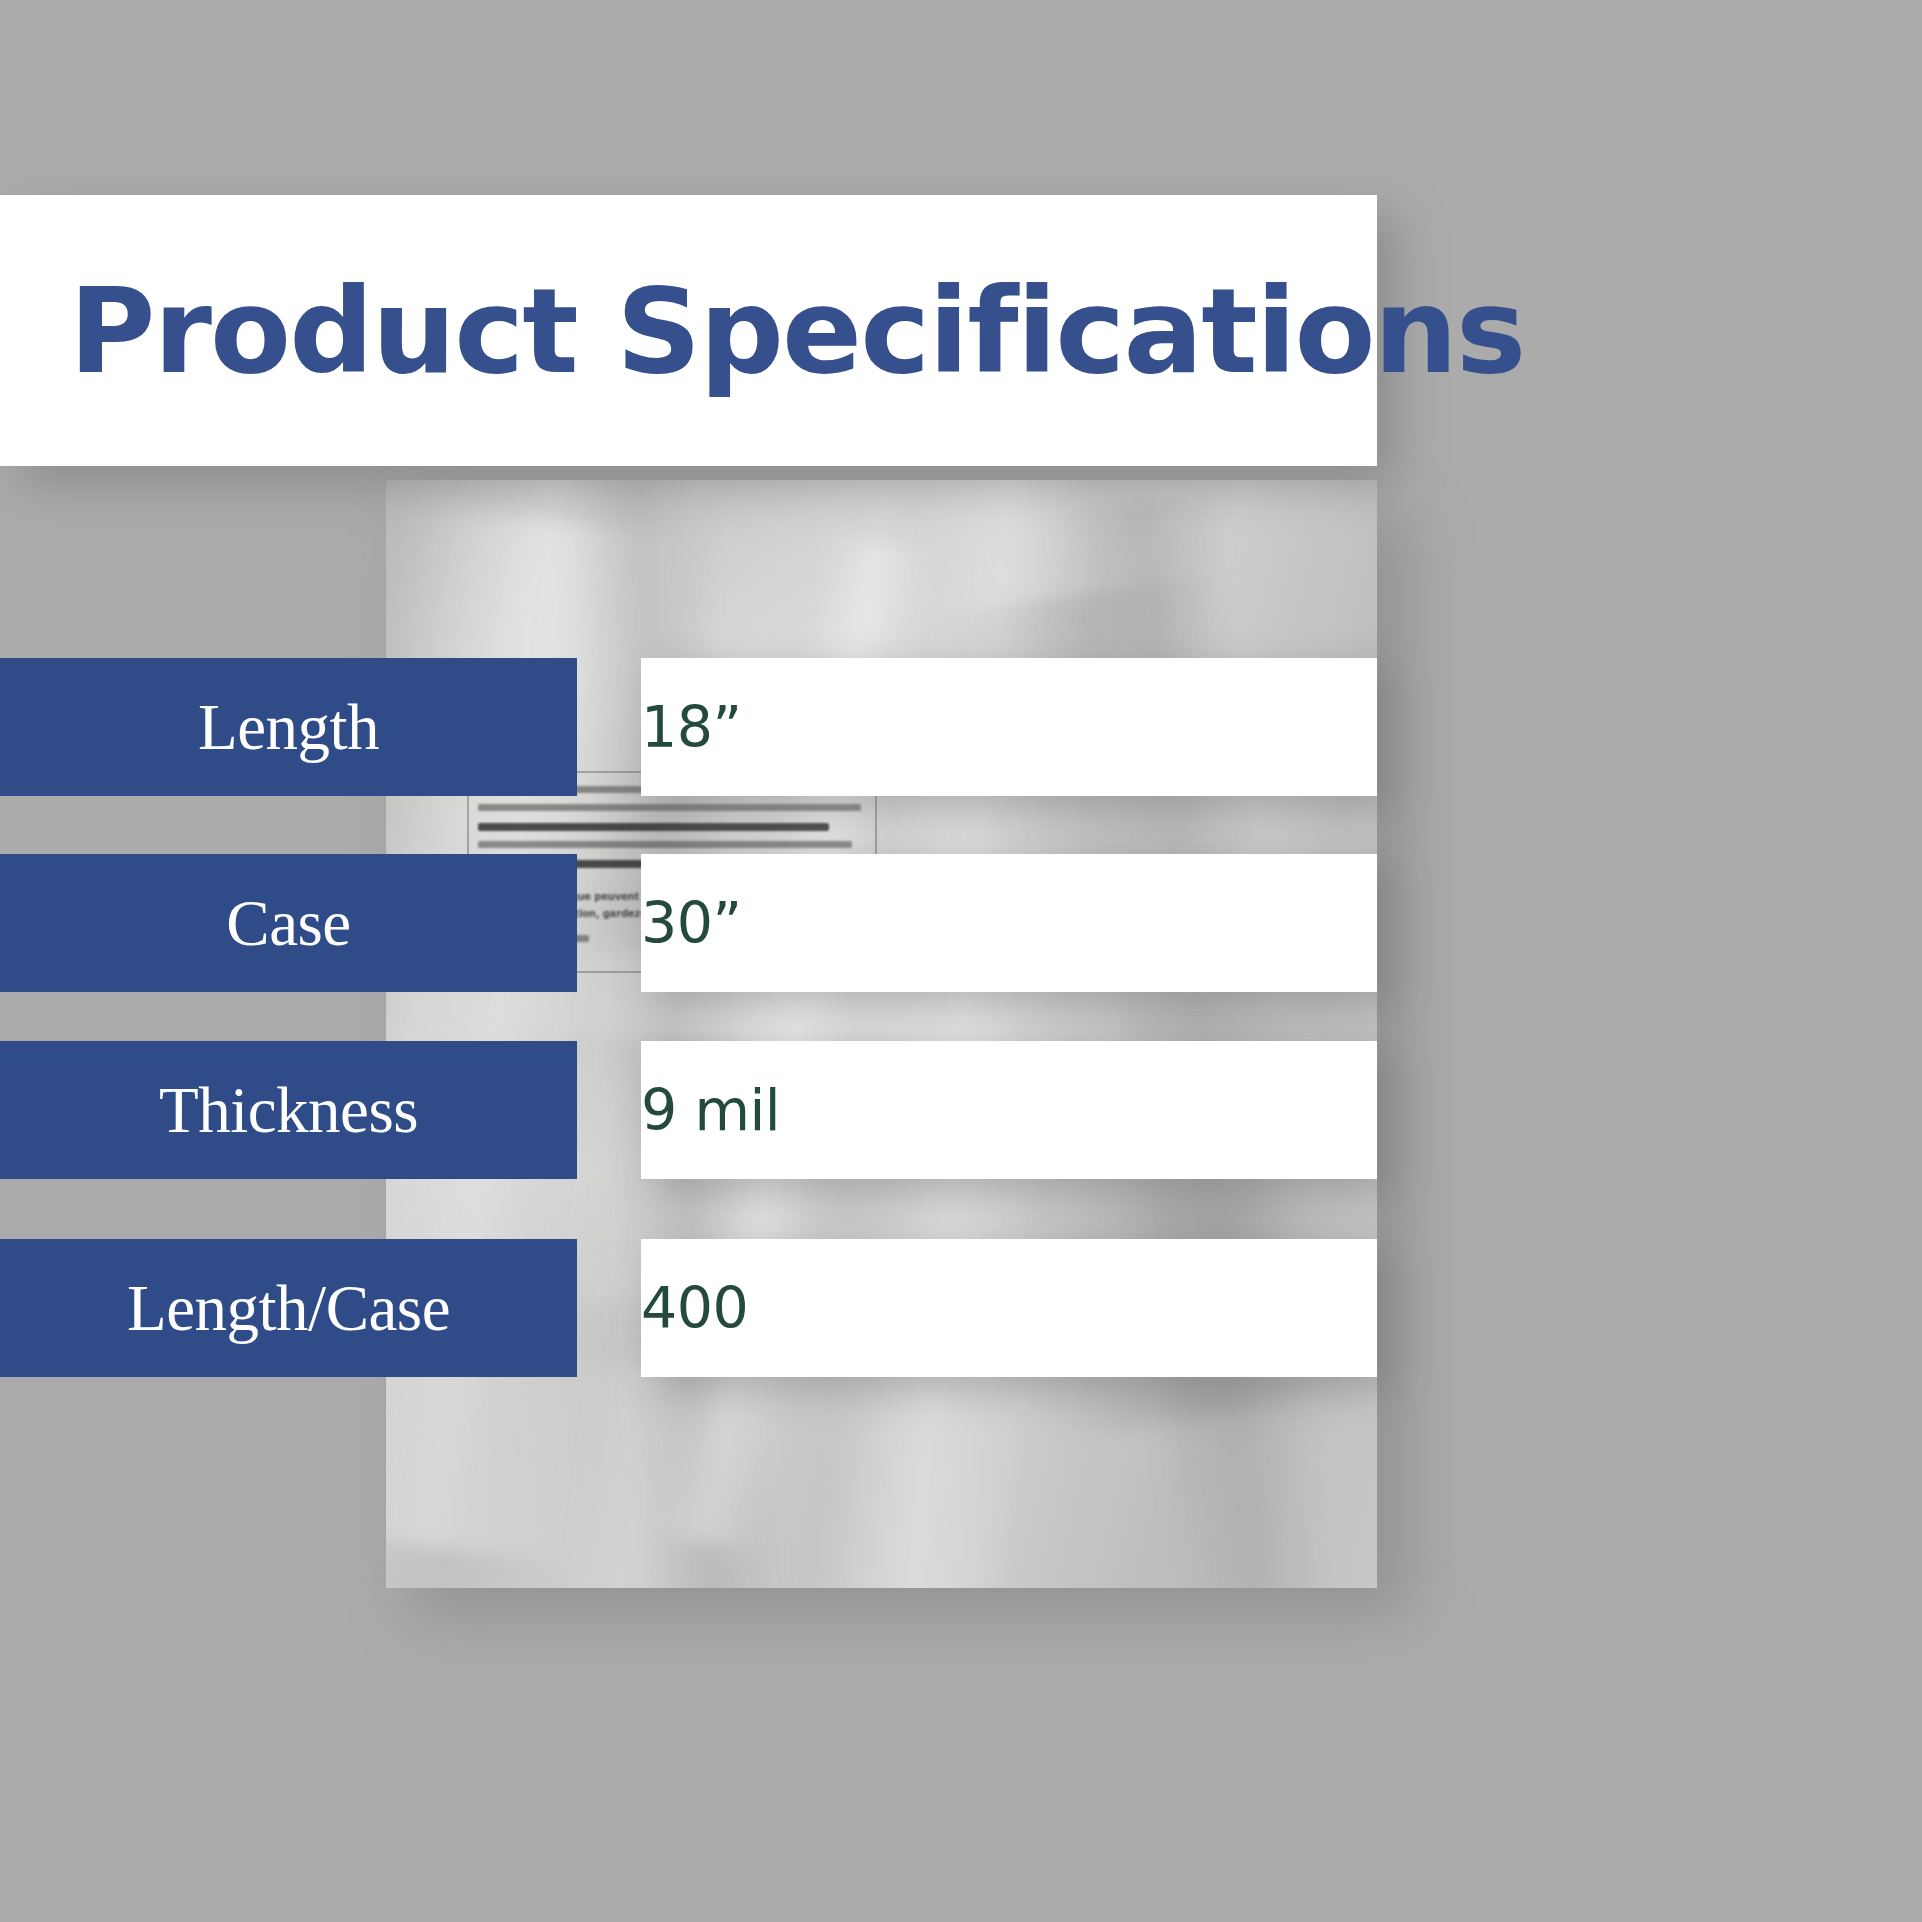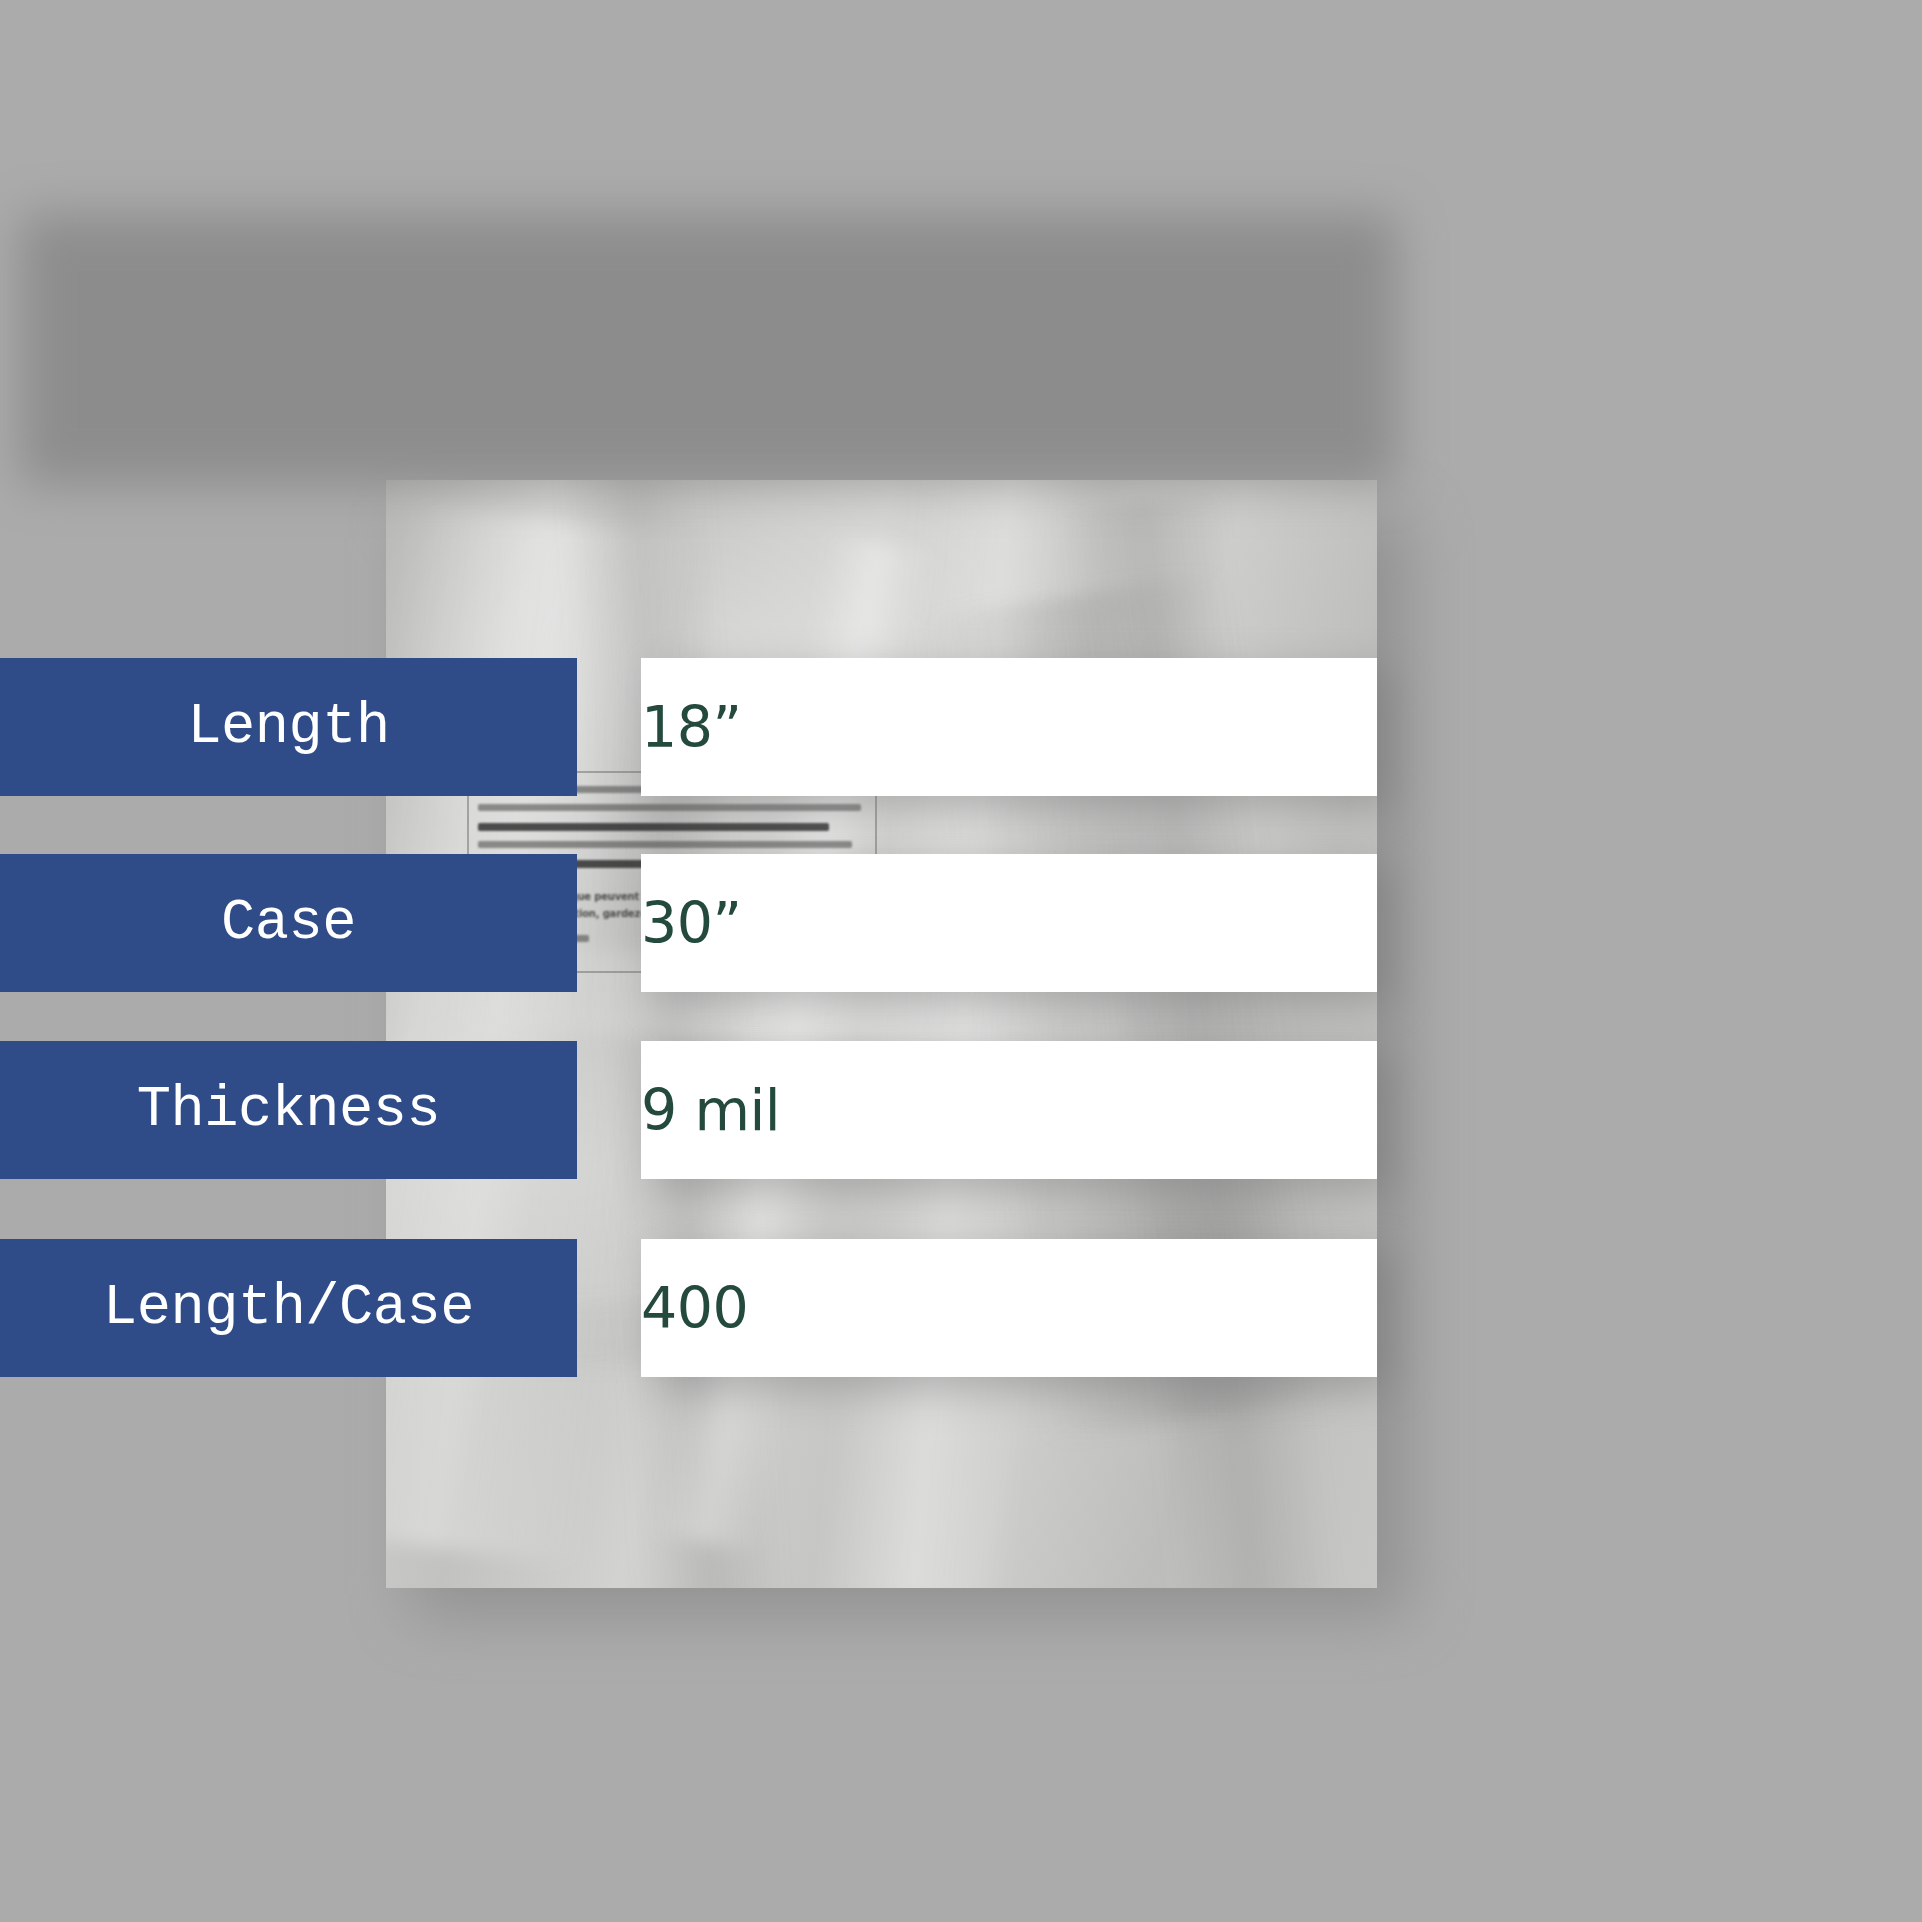"Product Specifications" div.header-band { html: none -> <div> <div>Product Specifications</div> </div> }
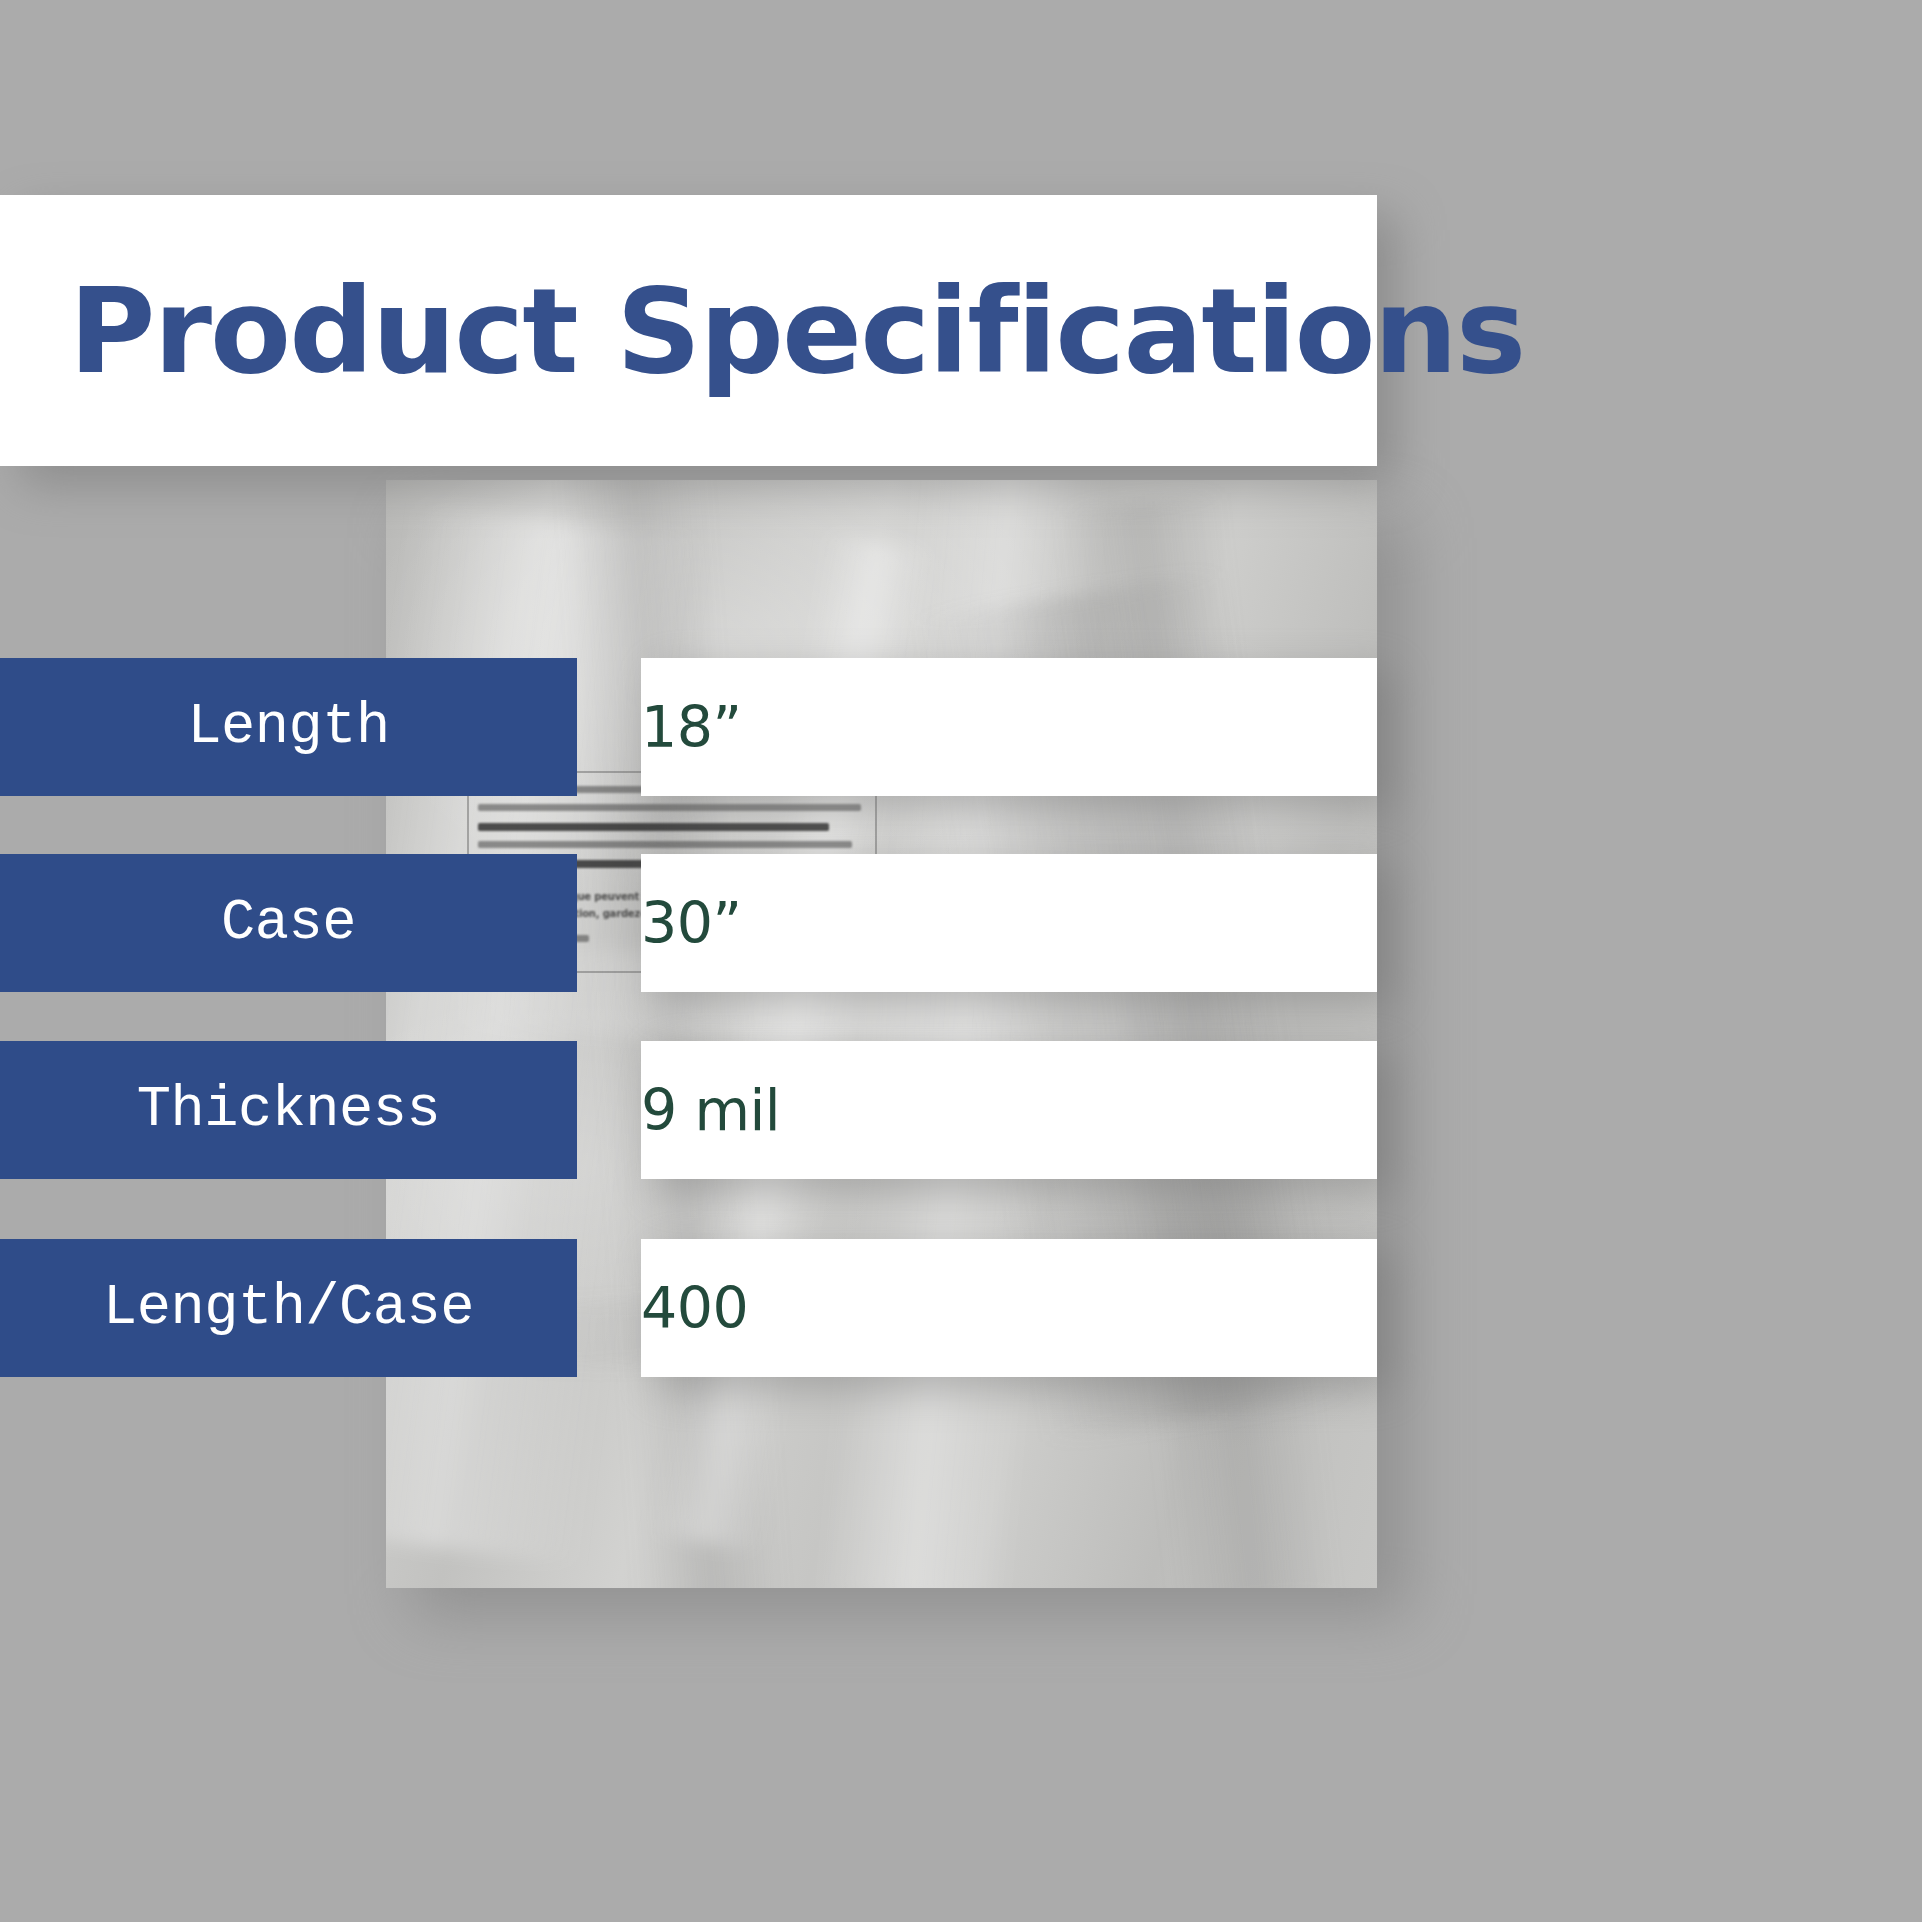"Length" .spec-label span { font-family: Liberation Mono, monospace -> Liberation Serif, serif; font-size: 57px -> 65px }
